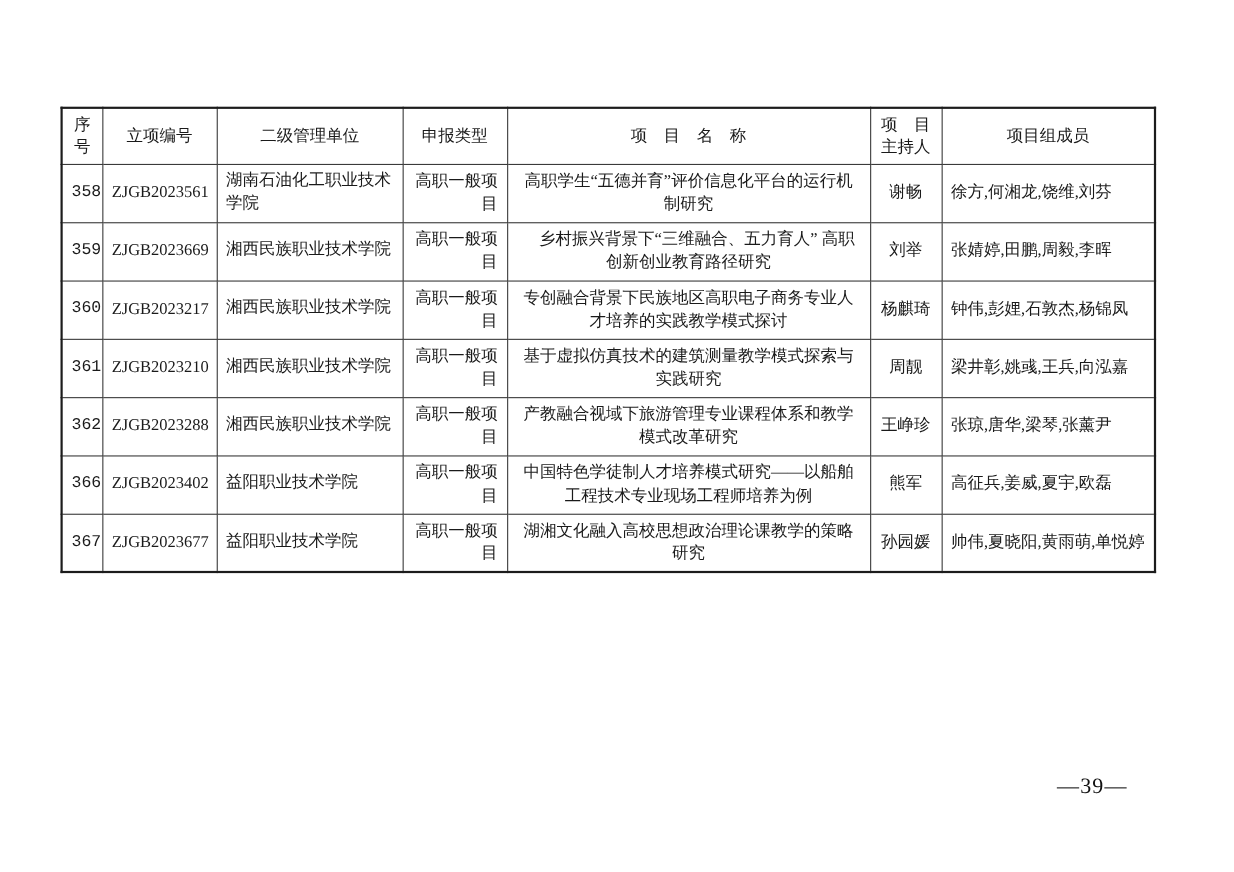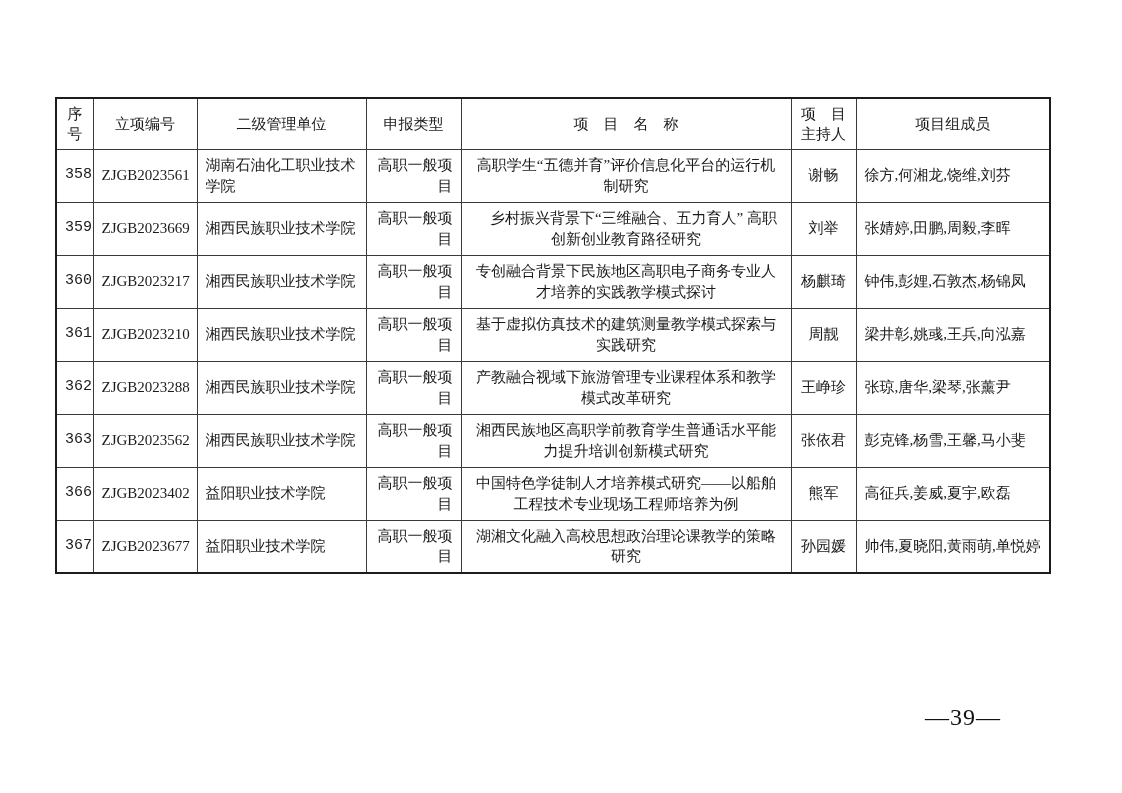"湖南石油化工职业技术学院" td.c-unit { font-family: none -> Liberation Mono, monospace }
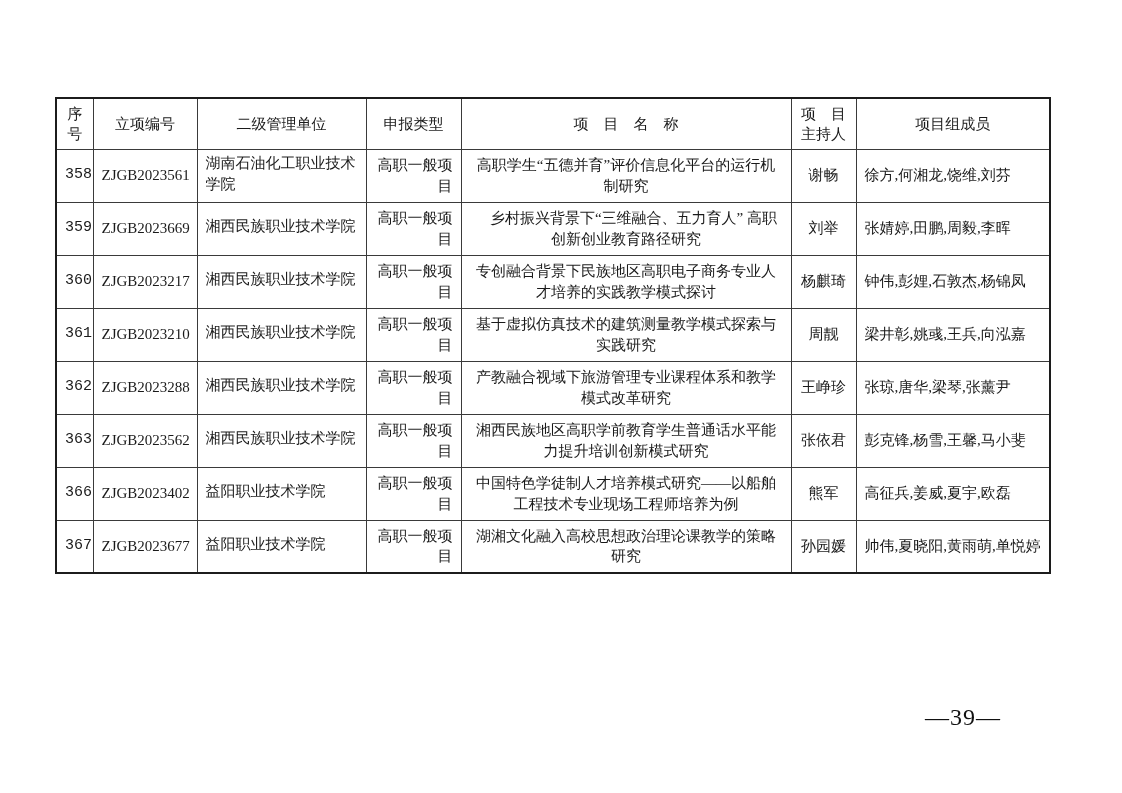"363" tr { html: <tr> <td>363</td> <td>ZJGB2023562</td> <td>湘西民族职业技术学院</td> <td>高职一般项目</td> <td>湘西民族地区高职学前教育学生普通话水平能力提升培训创新模式研究</td> <td>张依君</td> <td>彭克锋,杨雪,王馨,马小斐</td> </tr> -> none }
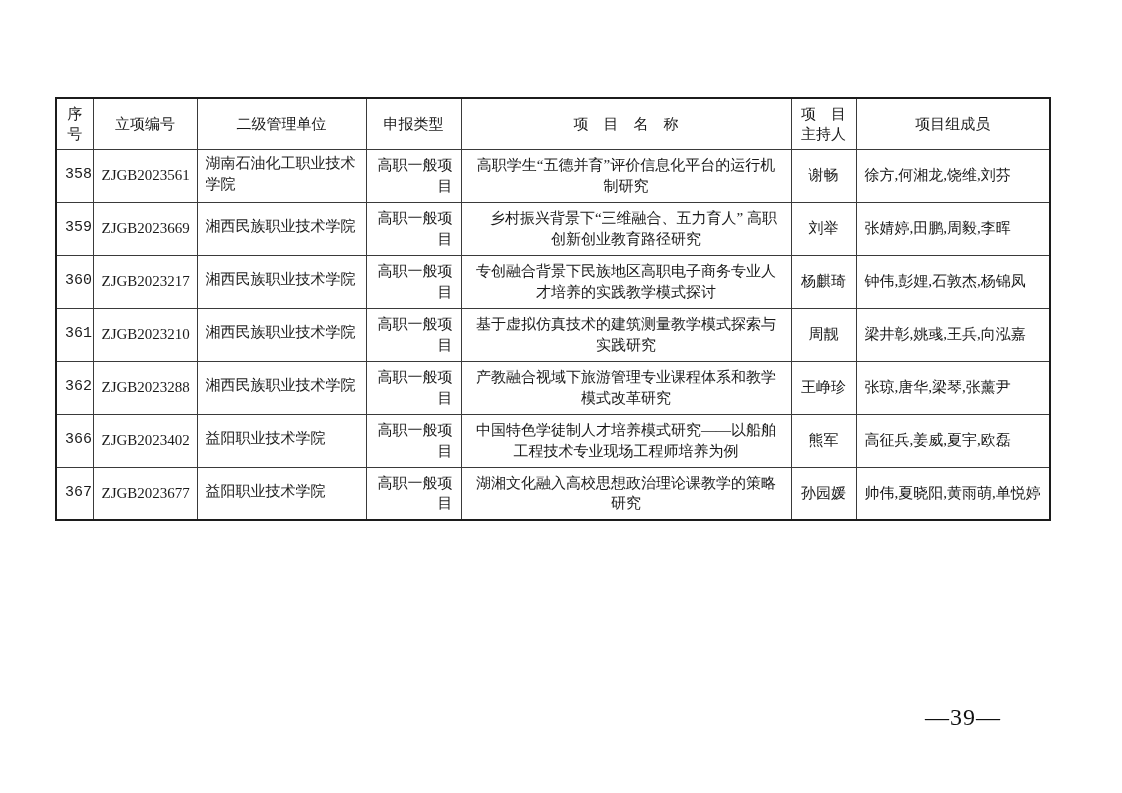"—39—" .page-number { font-size: 24px -> 20px; right: 121px -> 97px }
